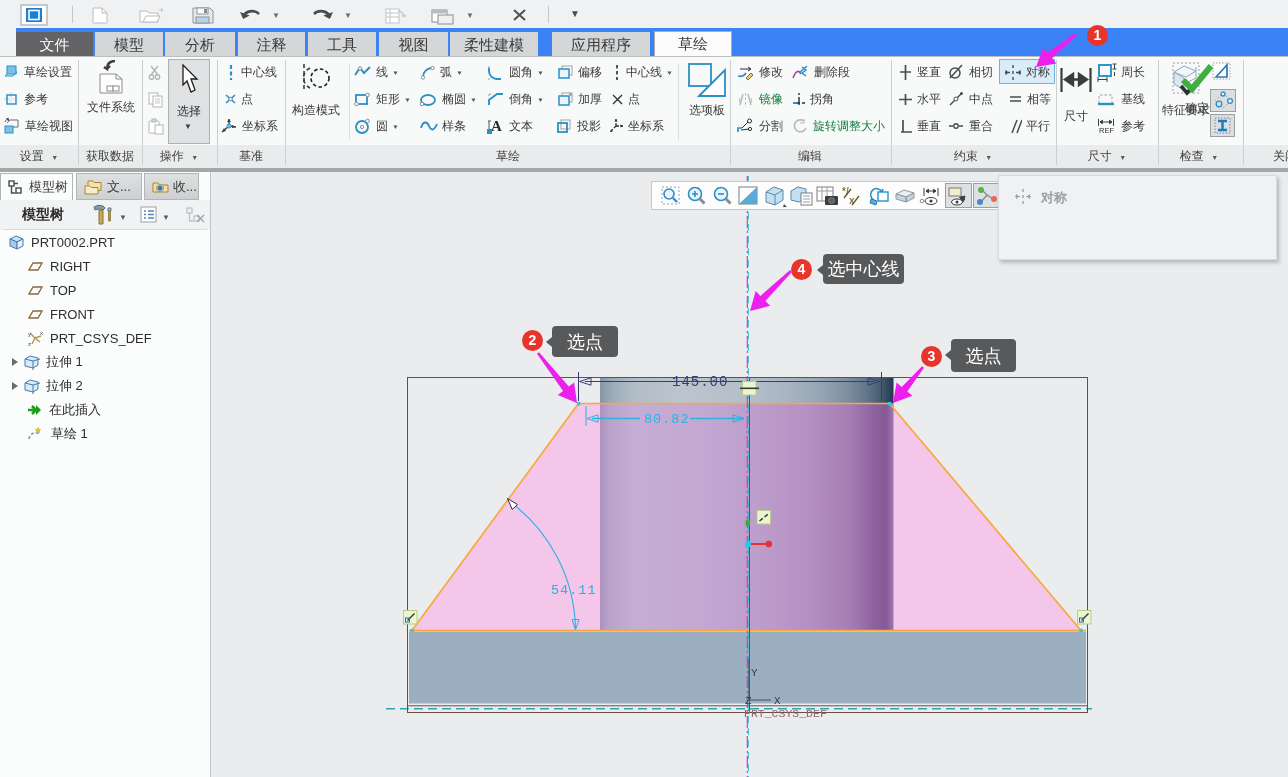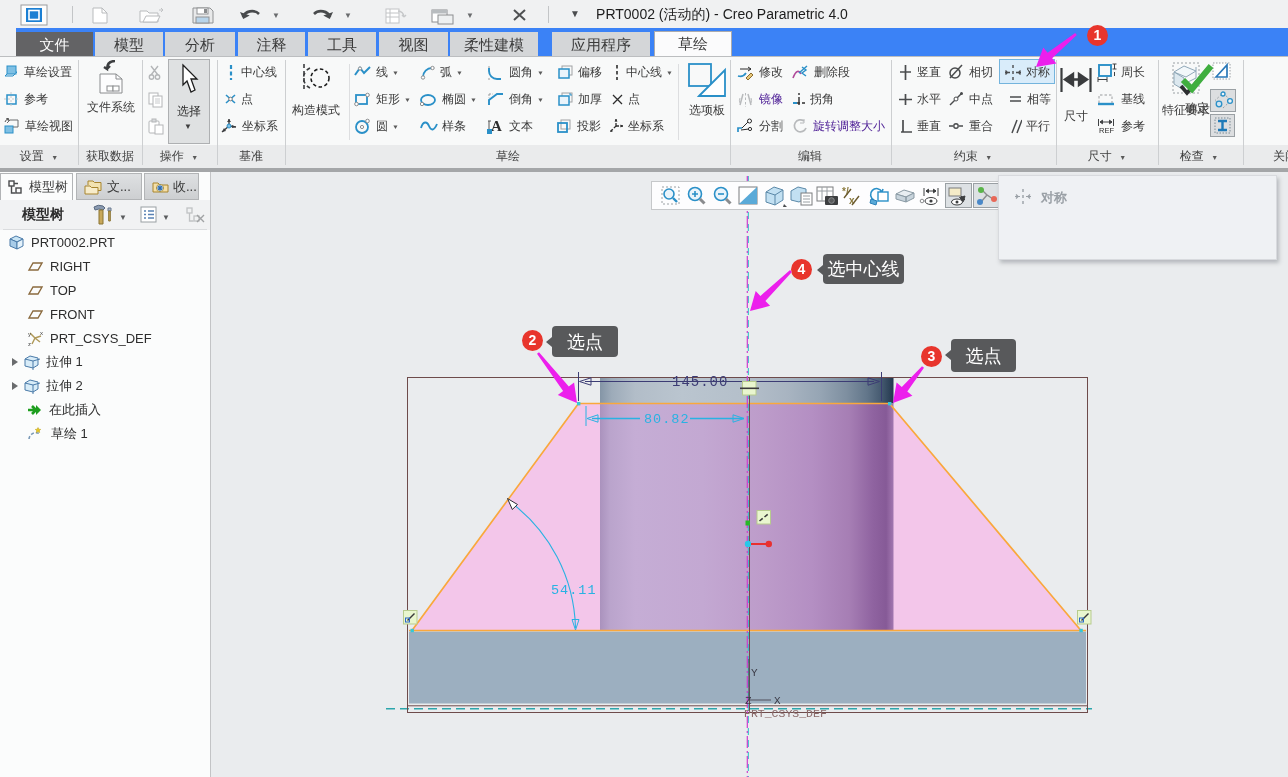"PRT0002 (活动的) - Creo Parametric" div.a { html: <div>PRT0002 (活动的) - Creo Parametric 4.0</div> -> none }
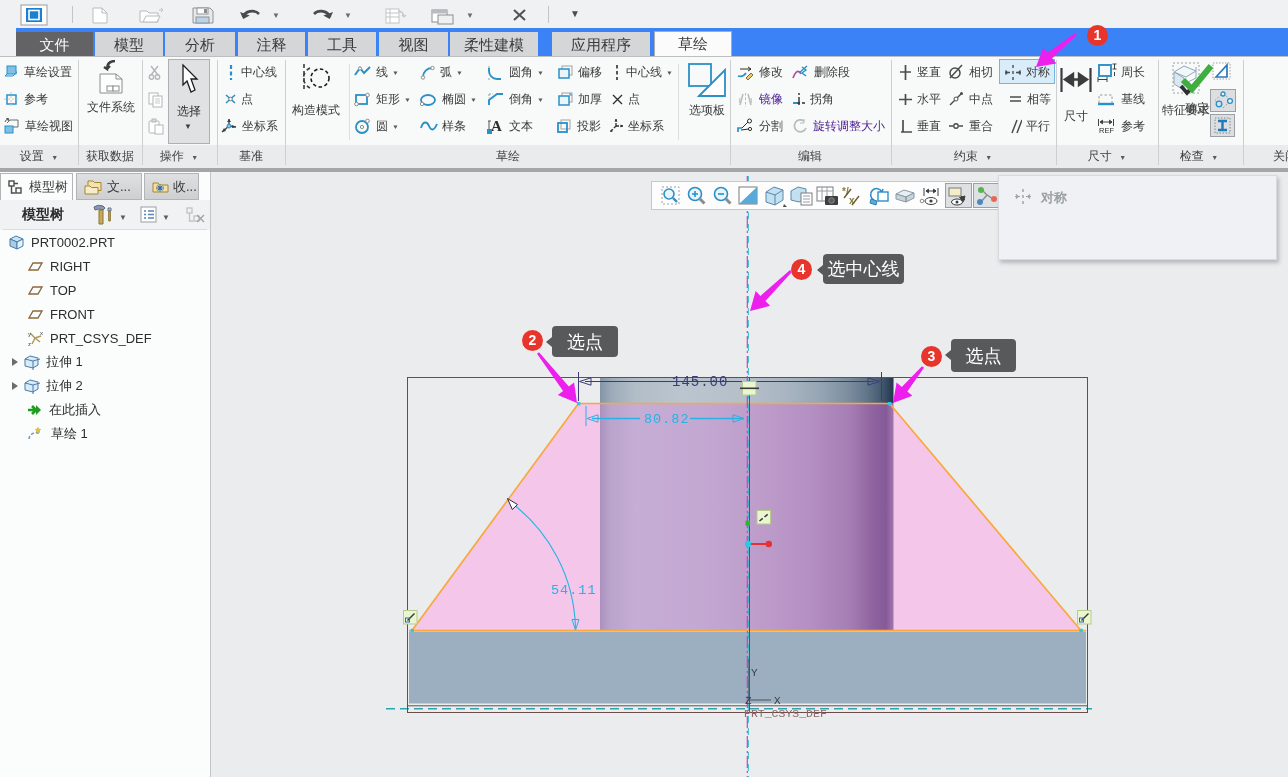"镜像" .gray { color: #4c1d95 -> #15803d }
